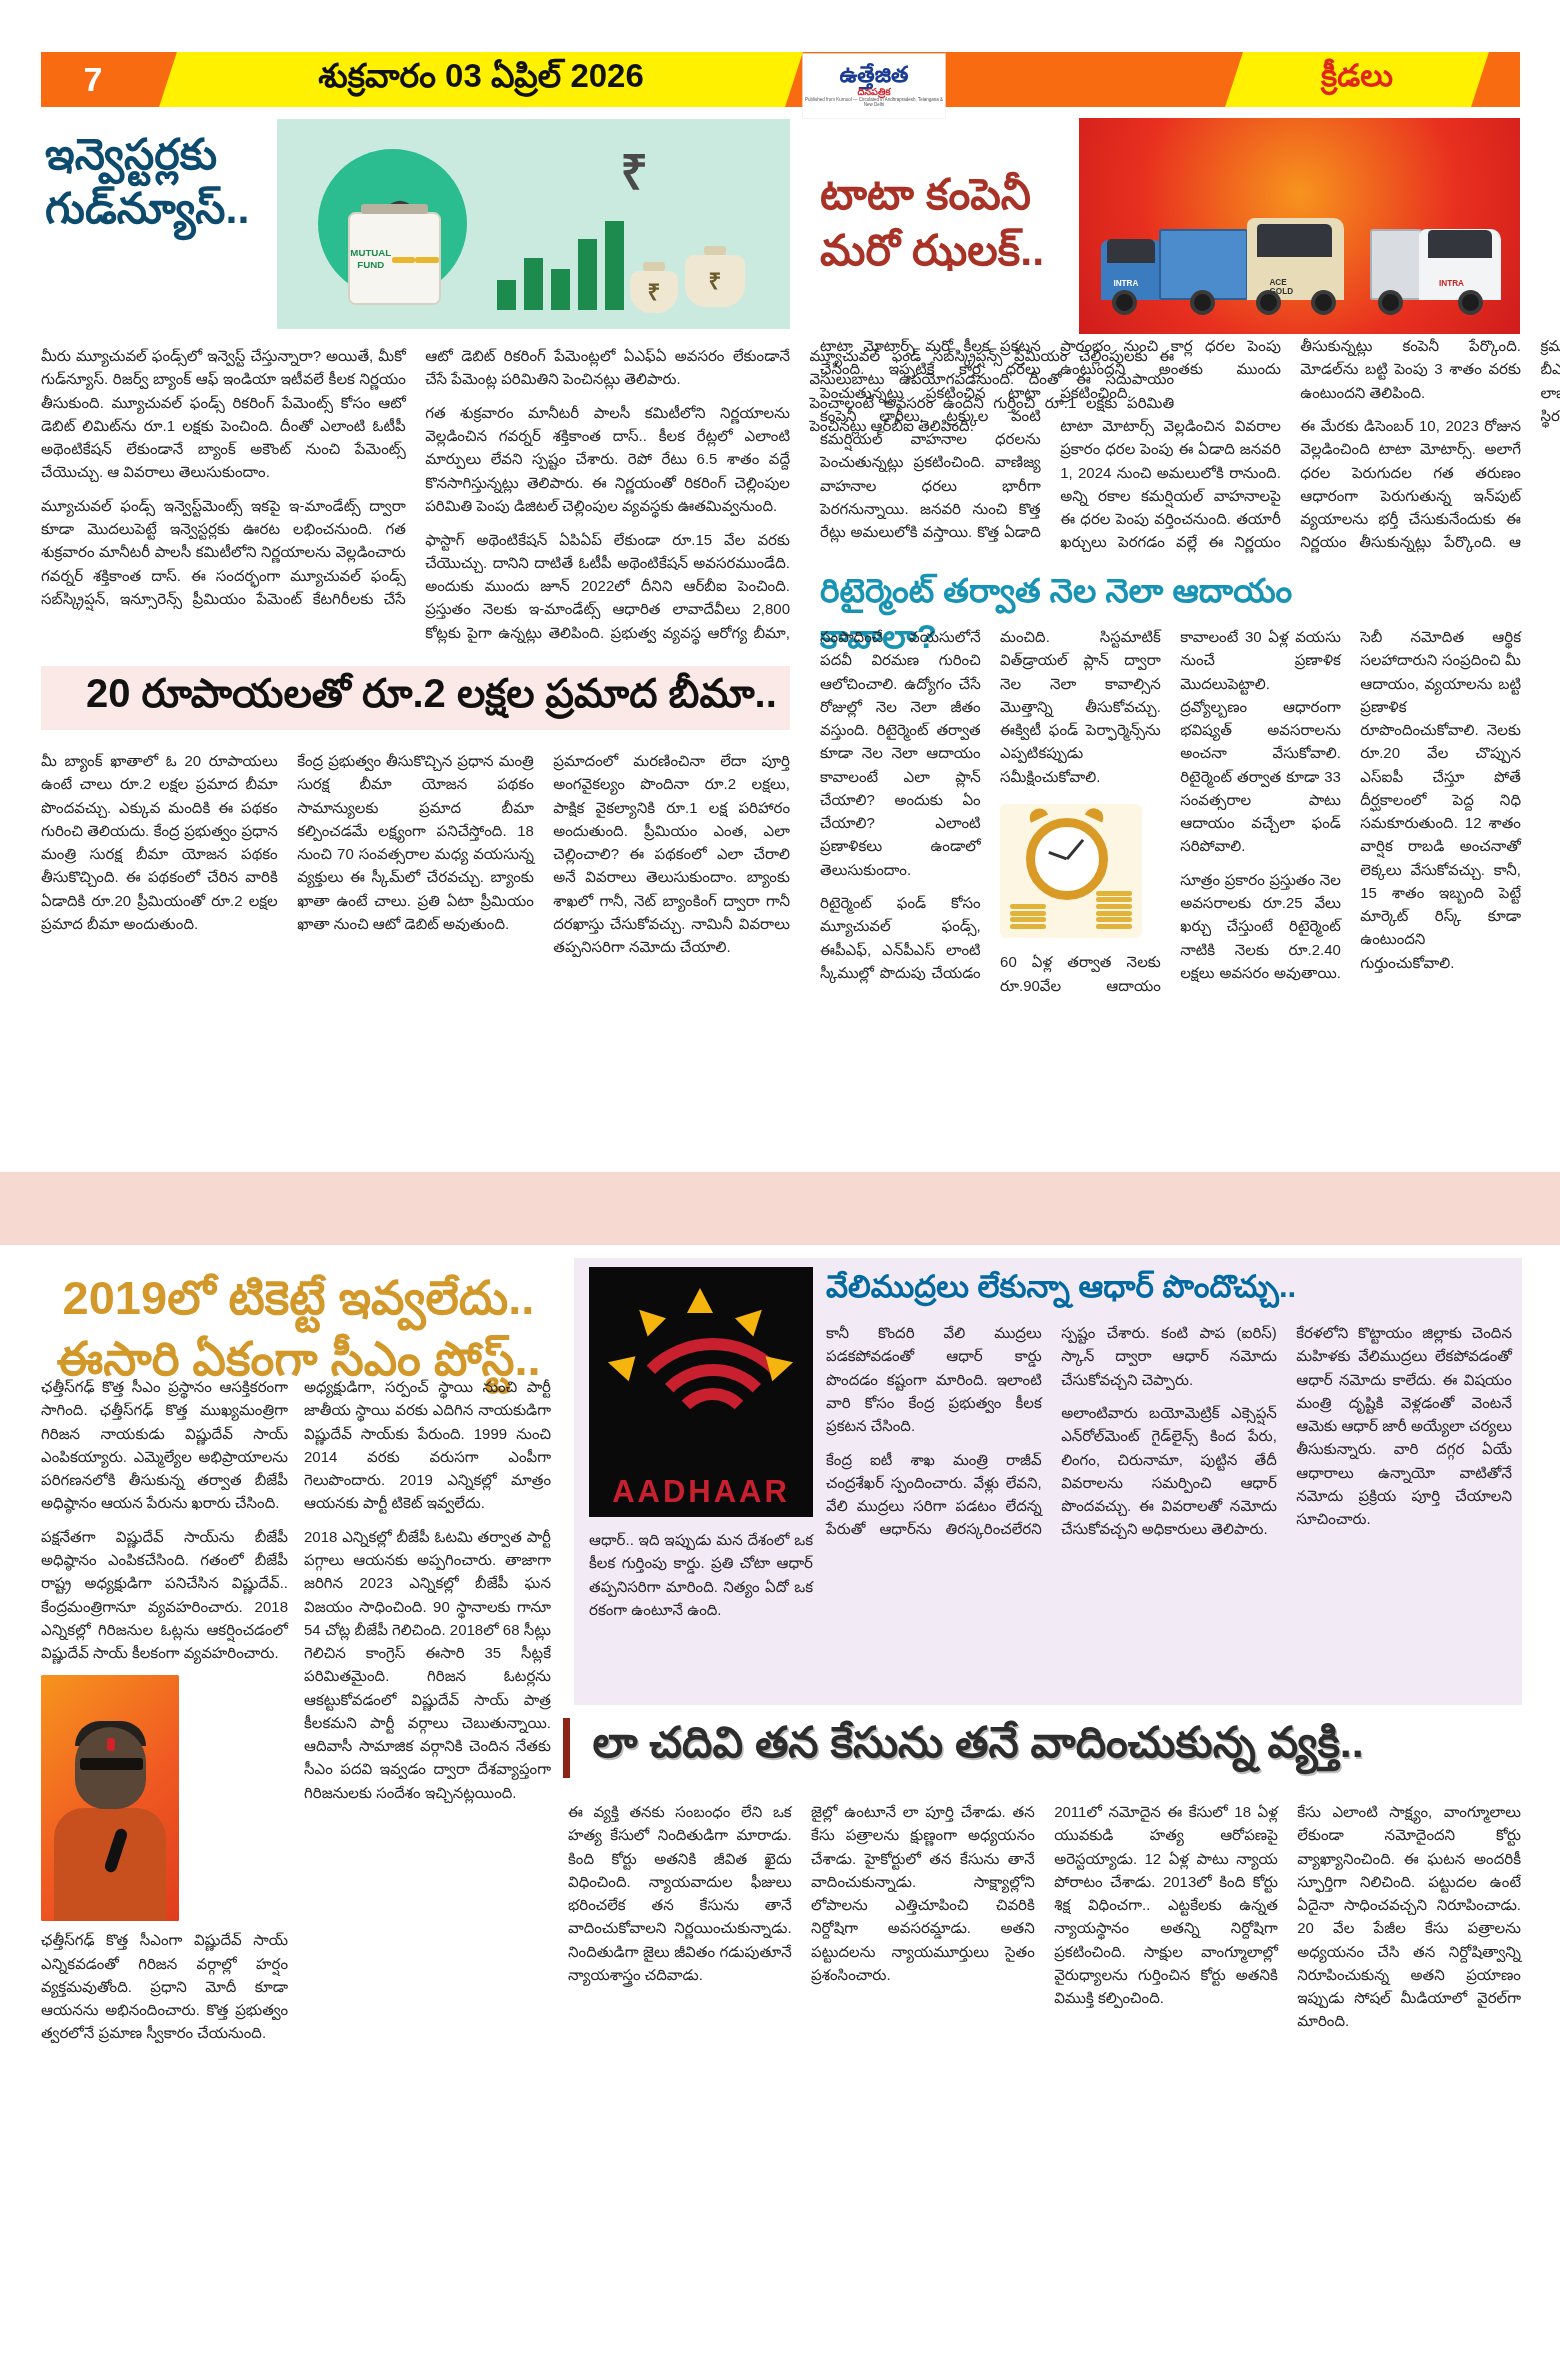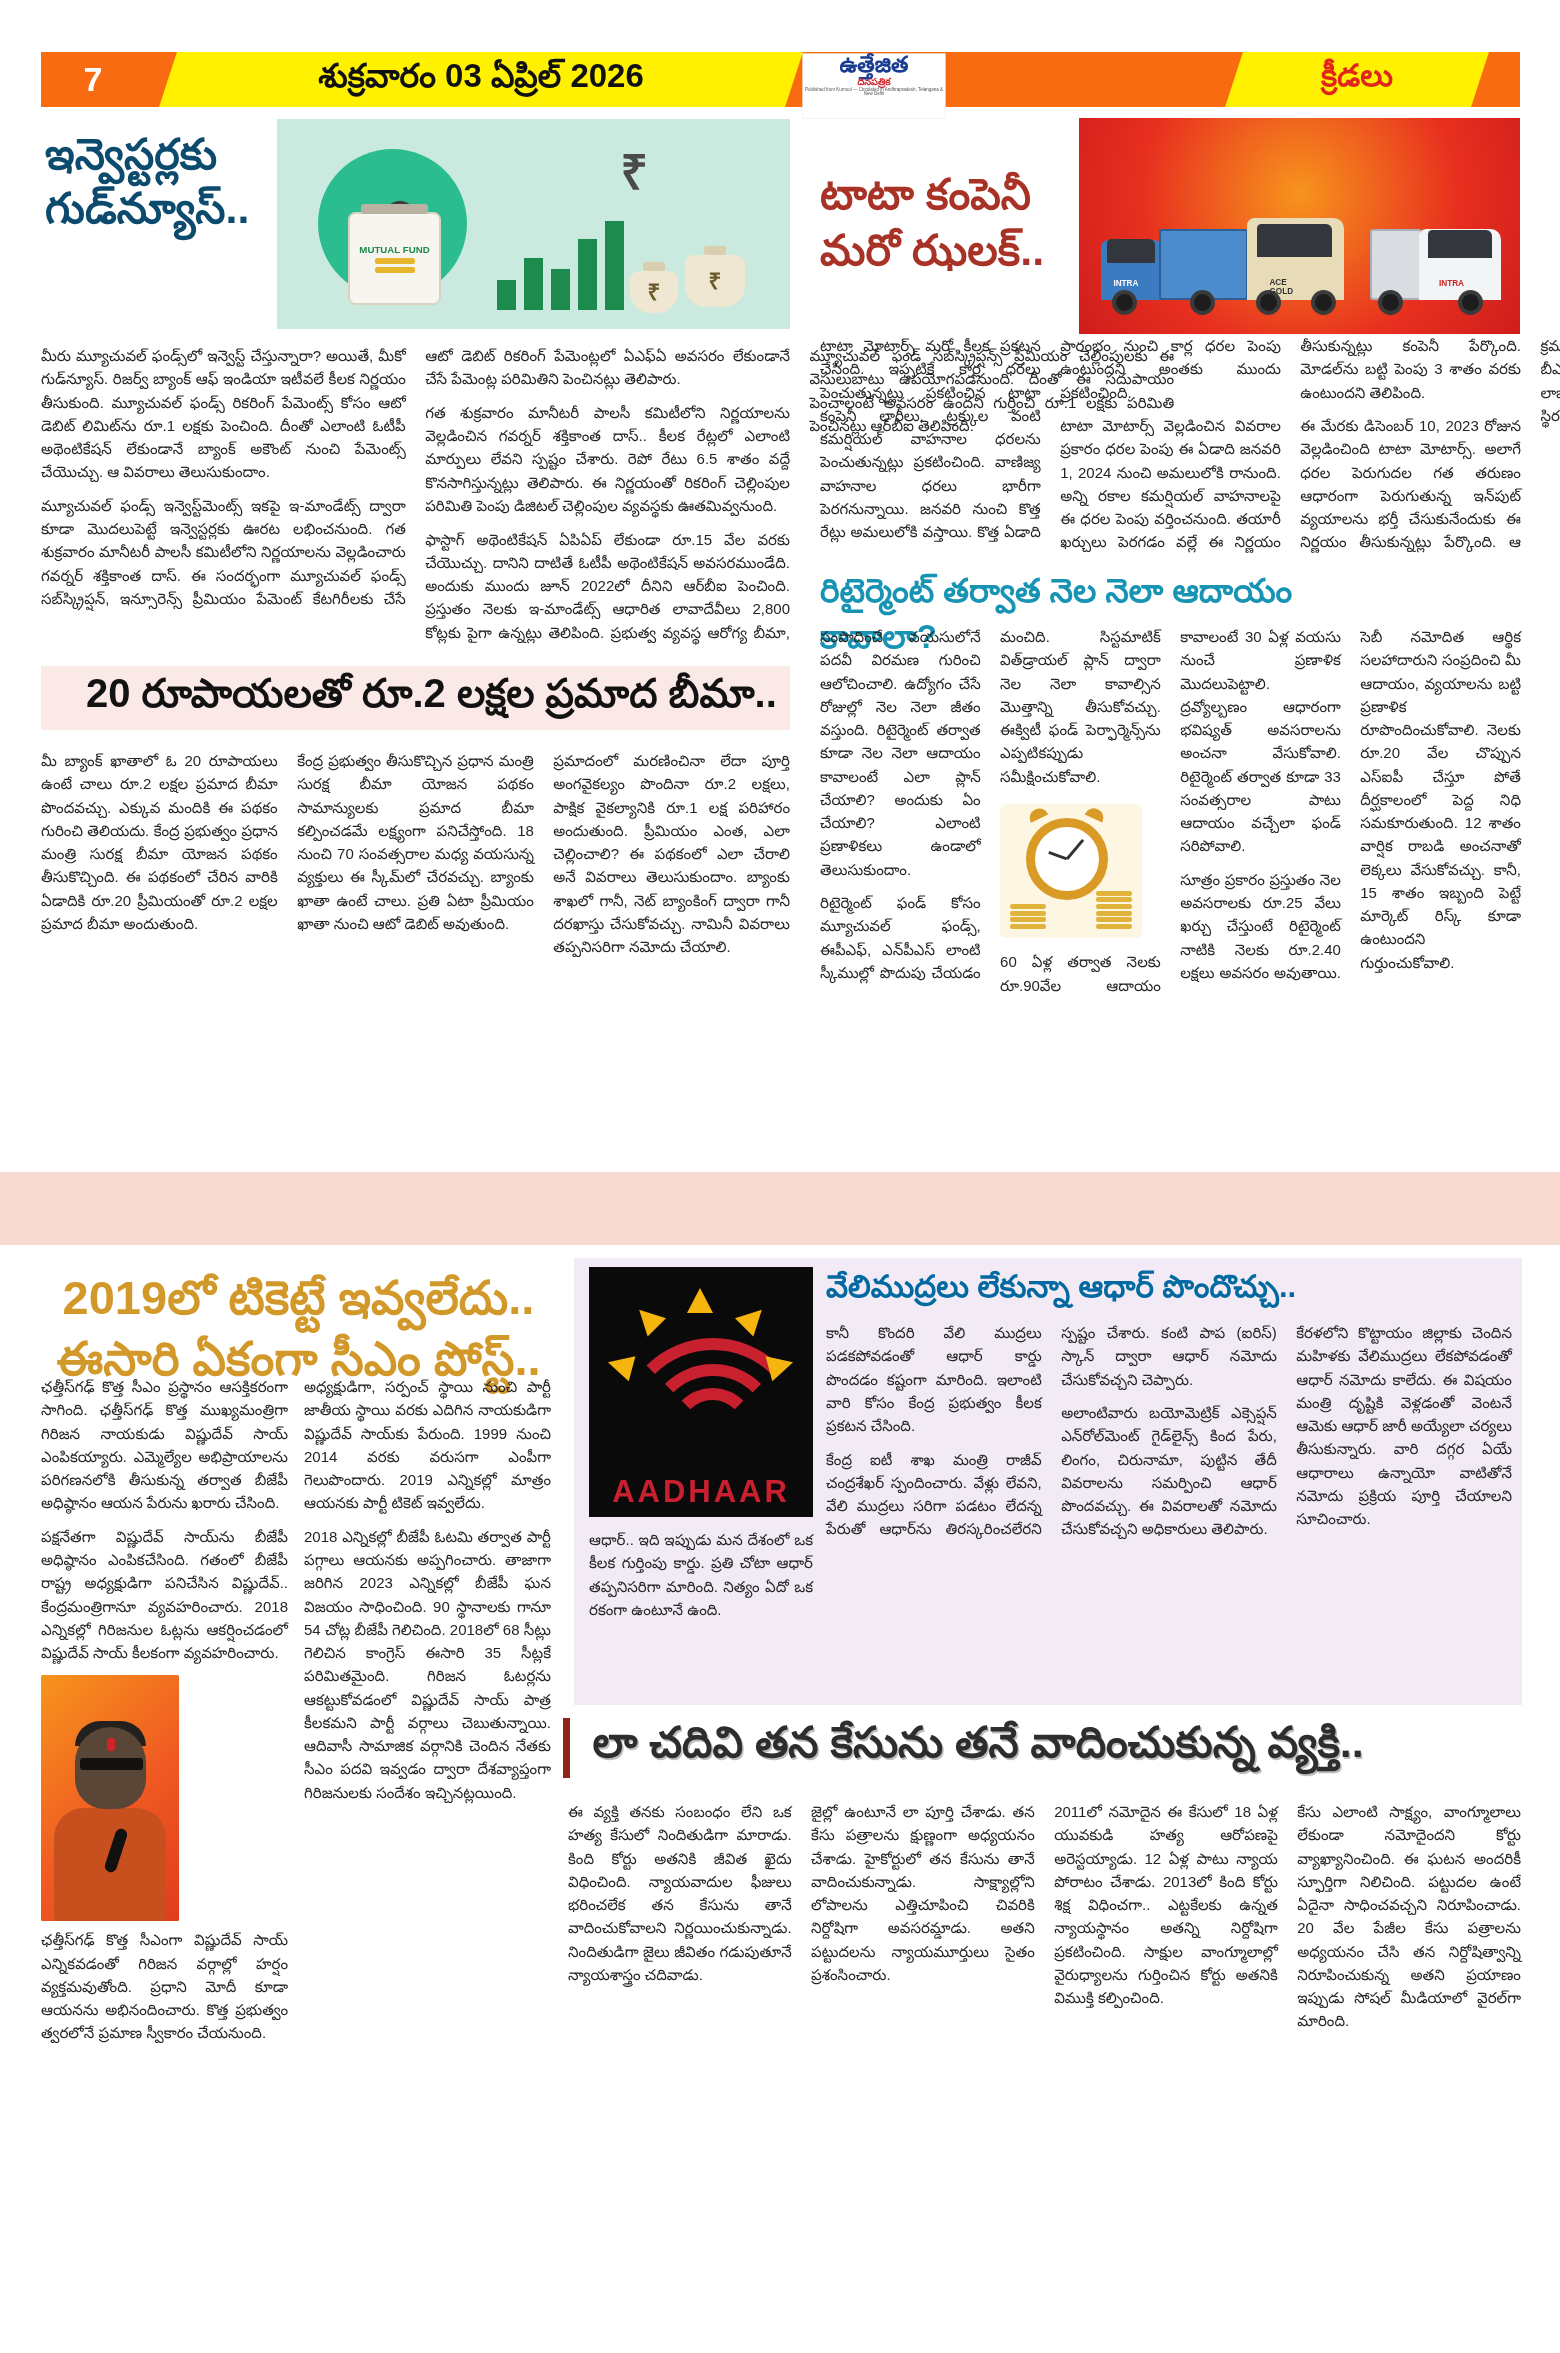"ఉత్తేజిత" .mast { justify-content: flex-start -> center }
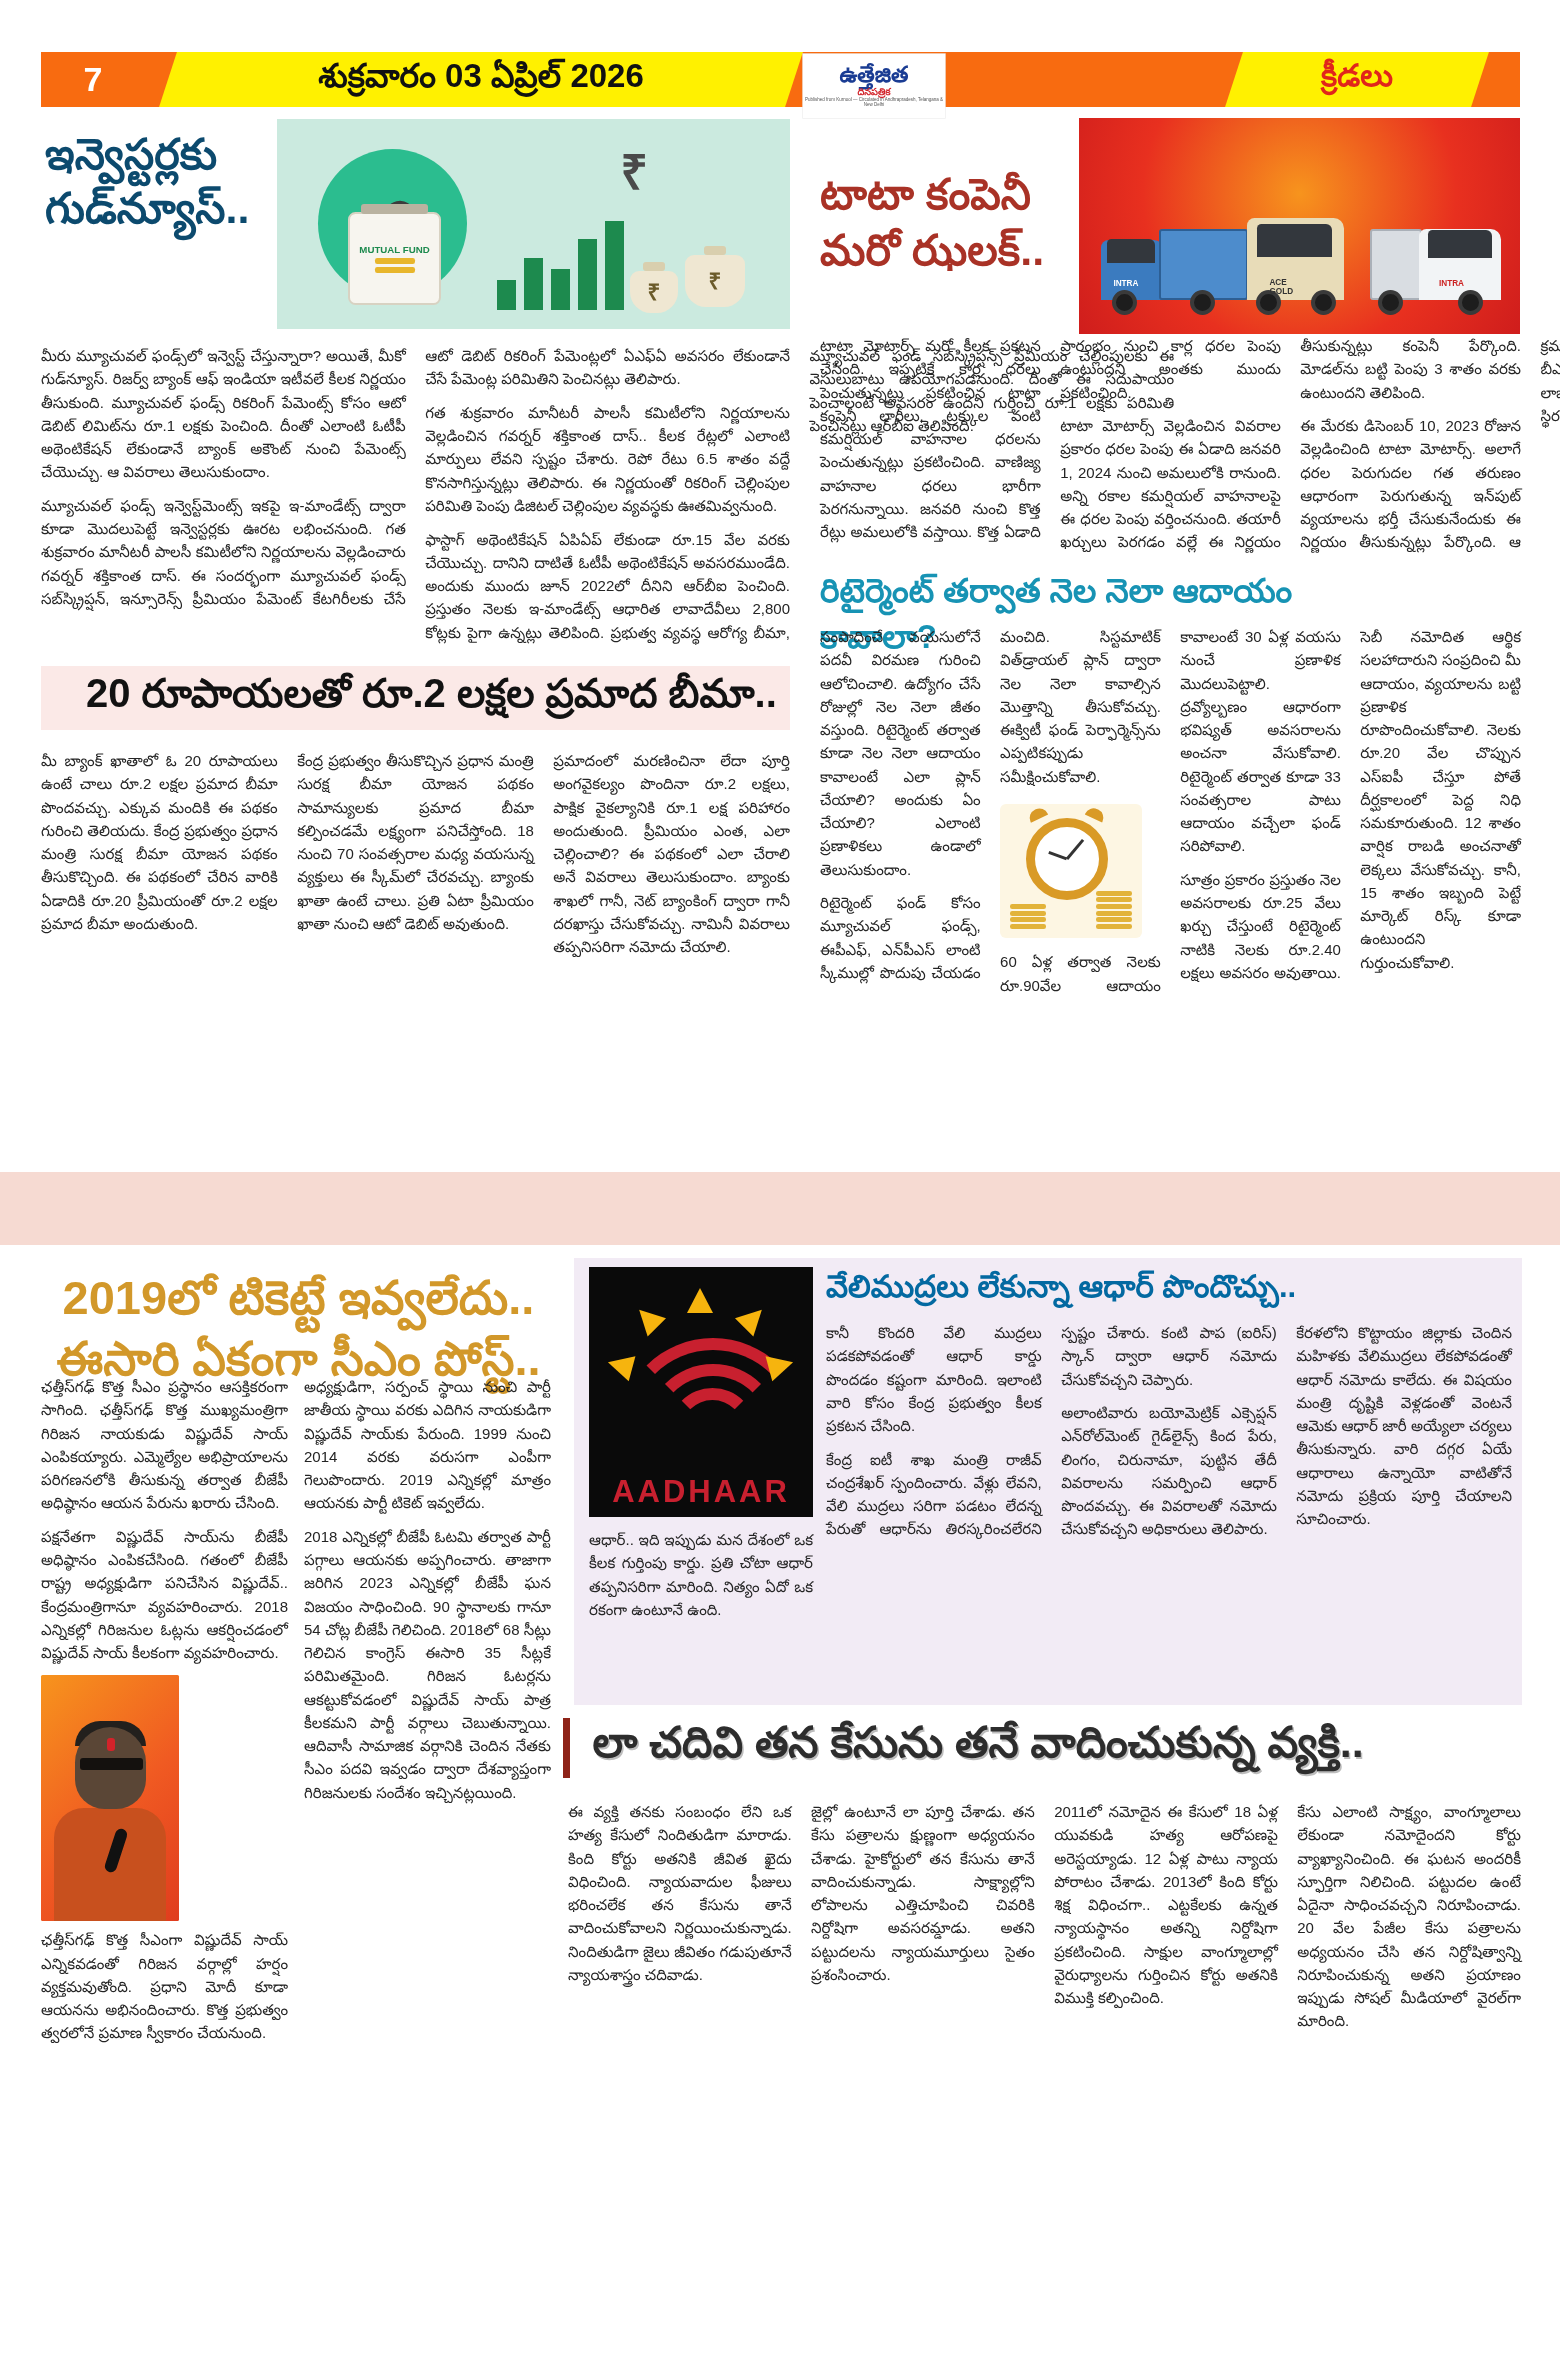"MUTUAL FUND" .jar { flex-direction: column -> row }
